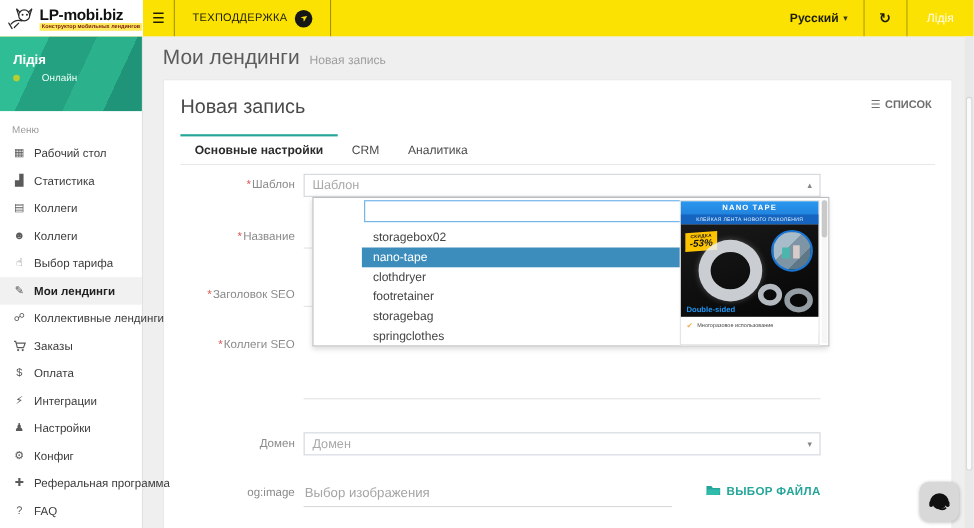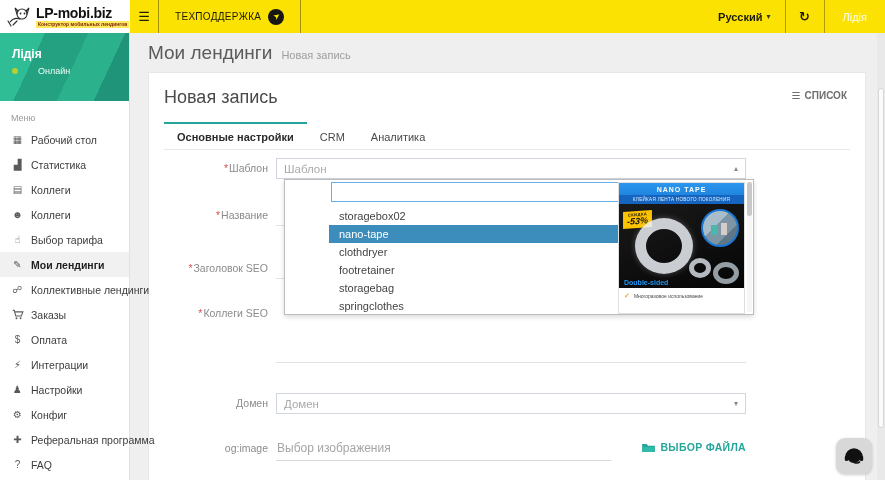"ВЫБОР ФАЙЛА" .file-btn { align-items: flex-end -> flex-start }
